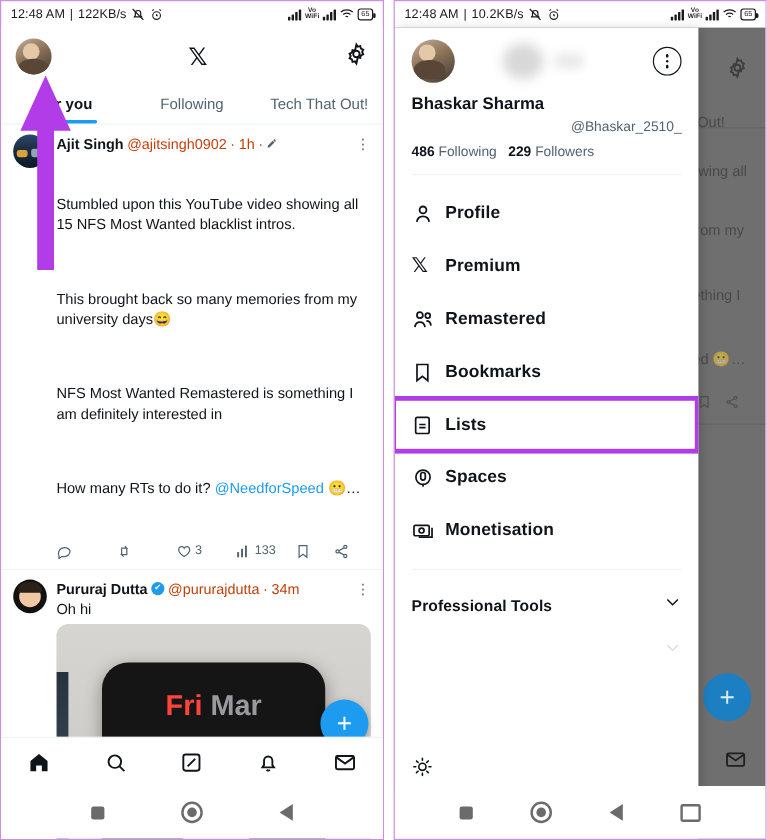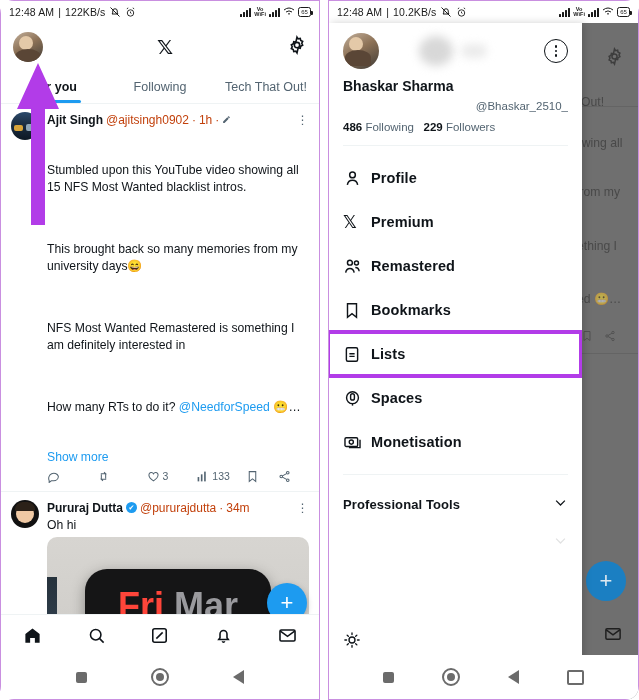"12:48 AM" .stage { border-radius: 14px -> none }
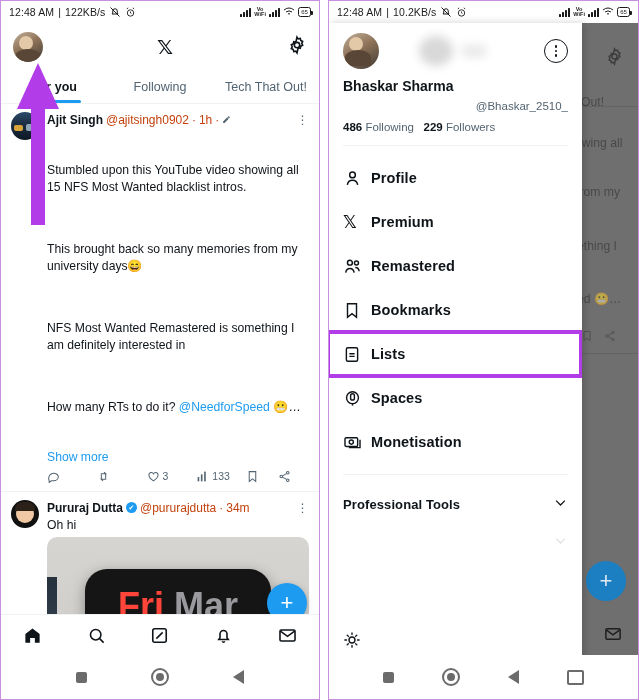"Show more" div.showmore { html: <div>Show more</div> -> none }
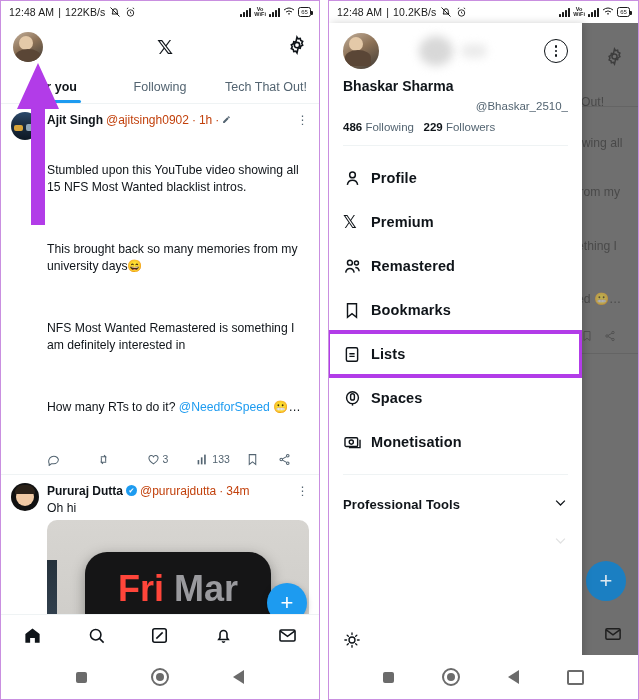"Fri Mar" .cal-top { font-size: 36px -> 24px }
